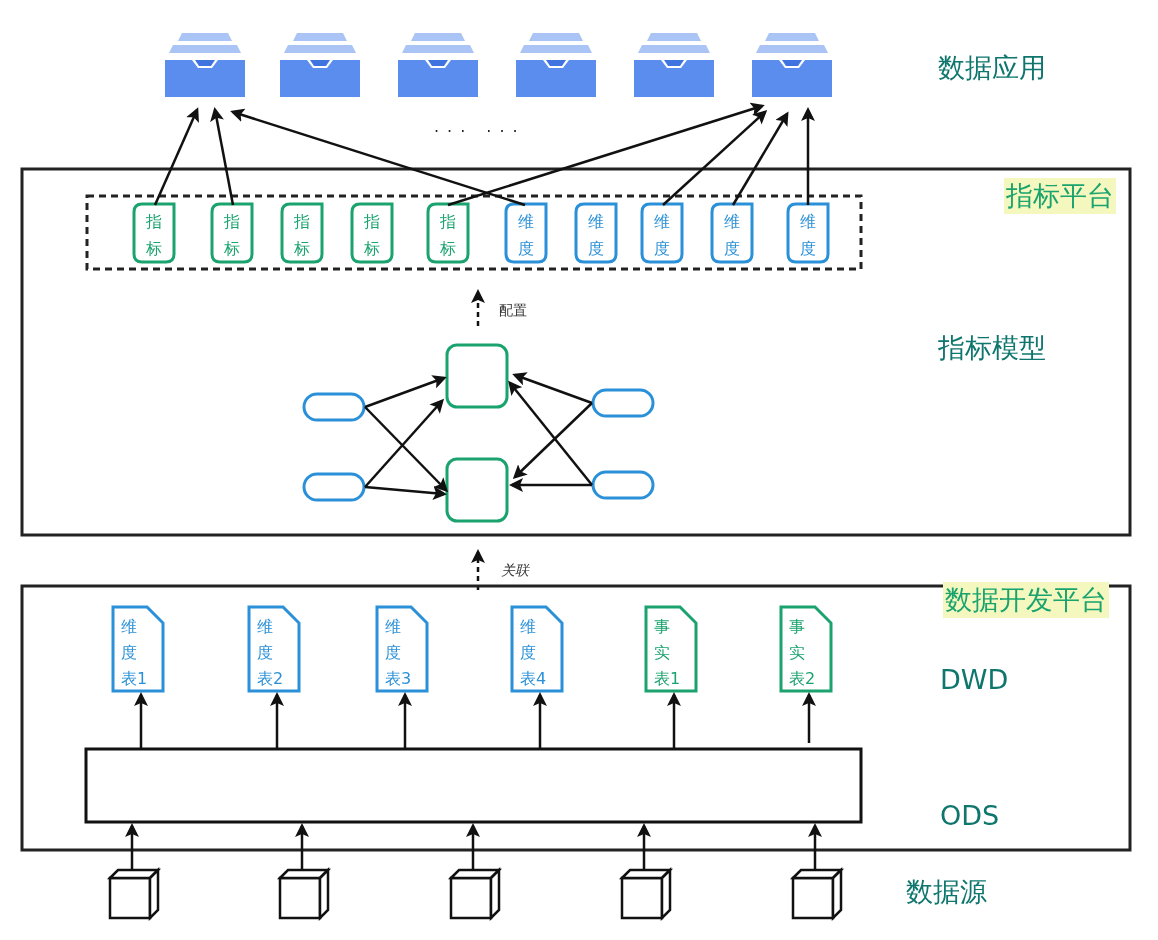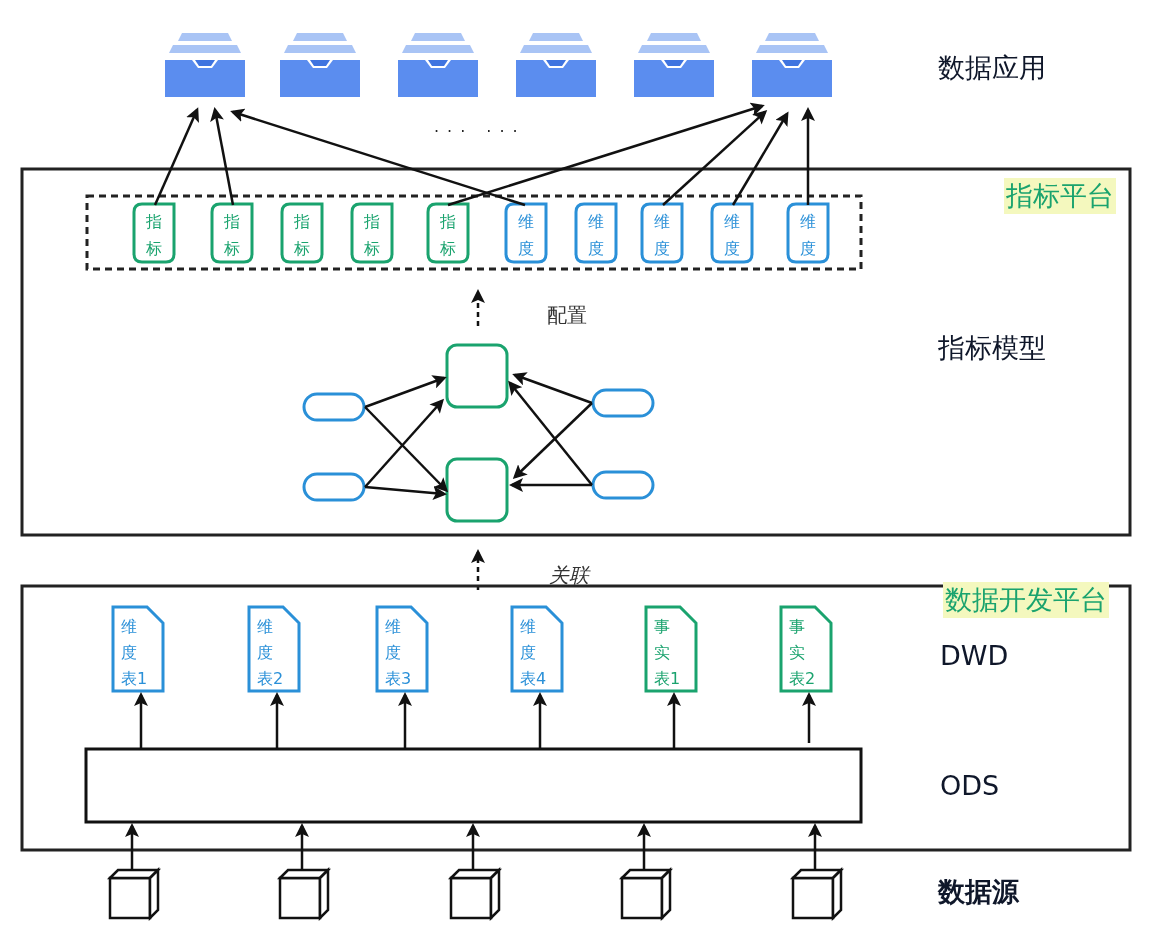"数据应用" .side-label { color: #0f172a -> #0f766e }
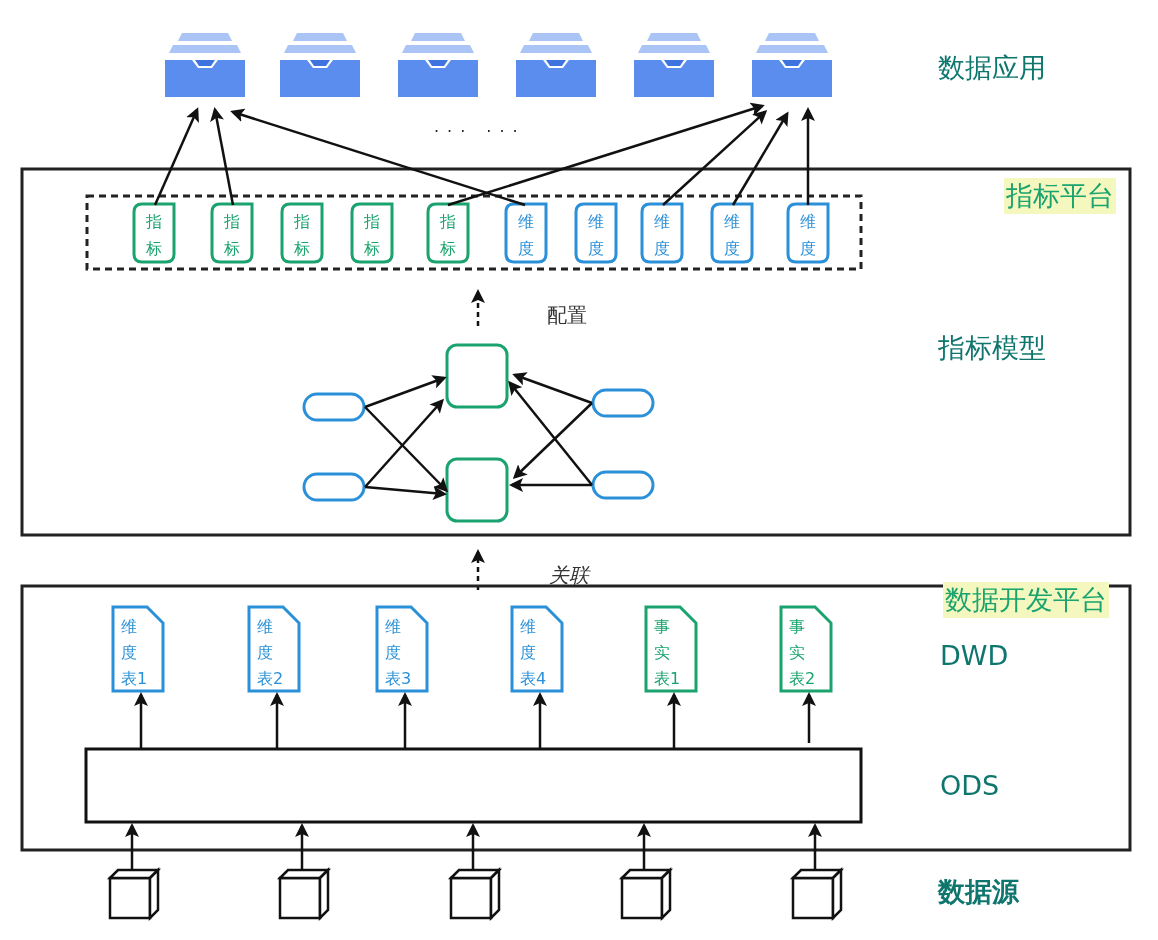"配置" .edge-note { font-size: 20px -> 14px; margin-left: 48px -> none }
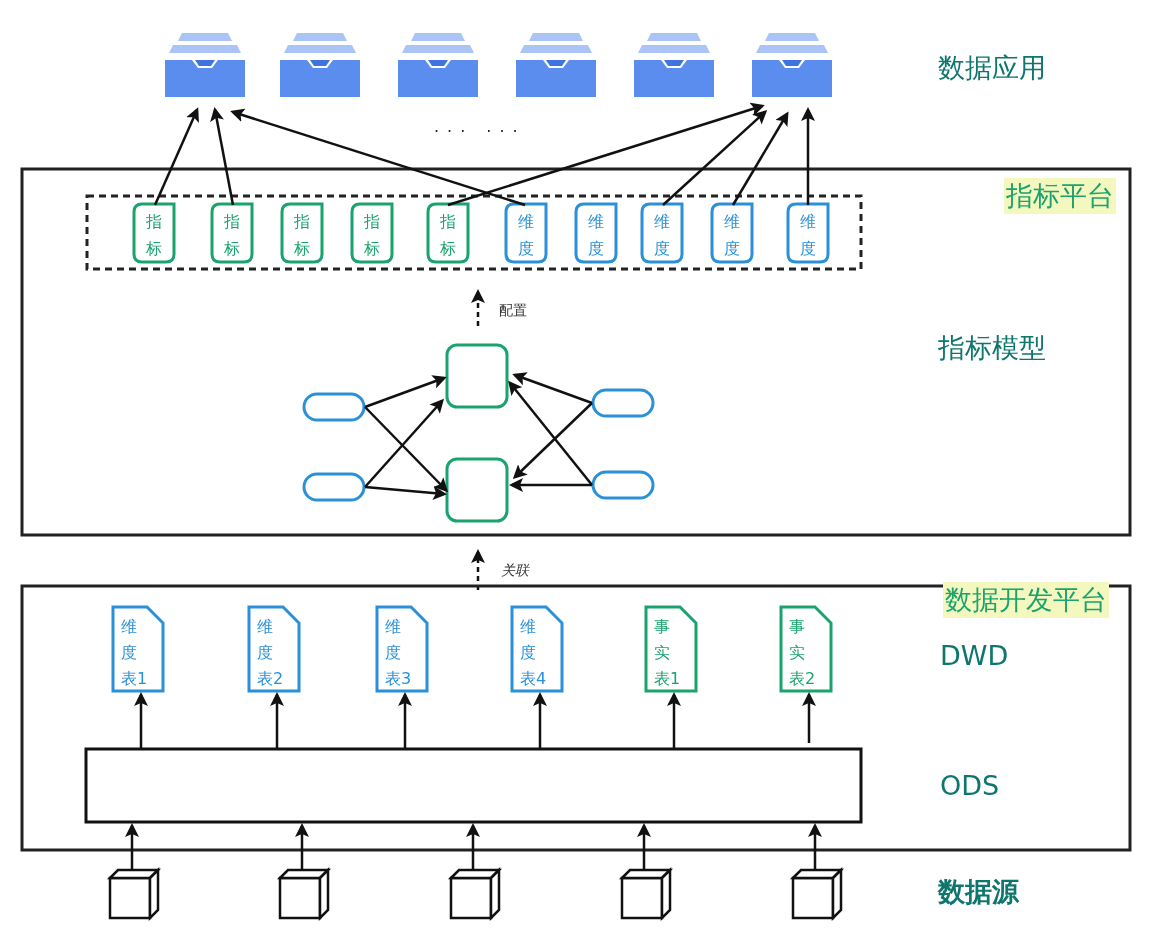"DWD" div.side-label { top: 640px -> 664px }
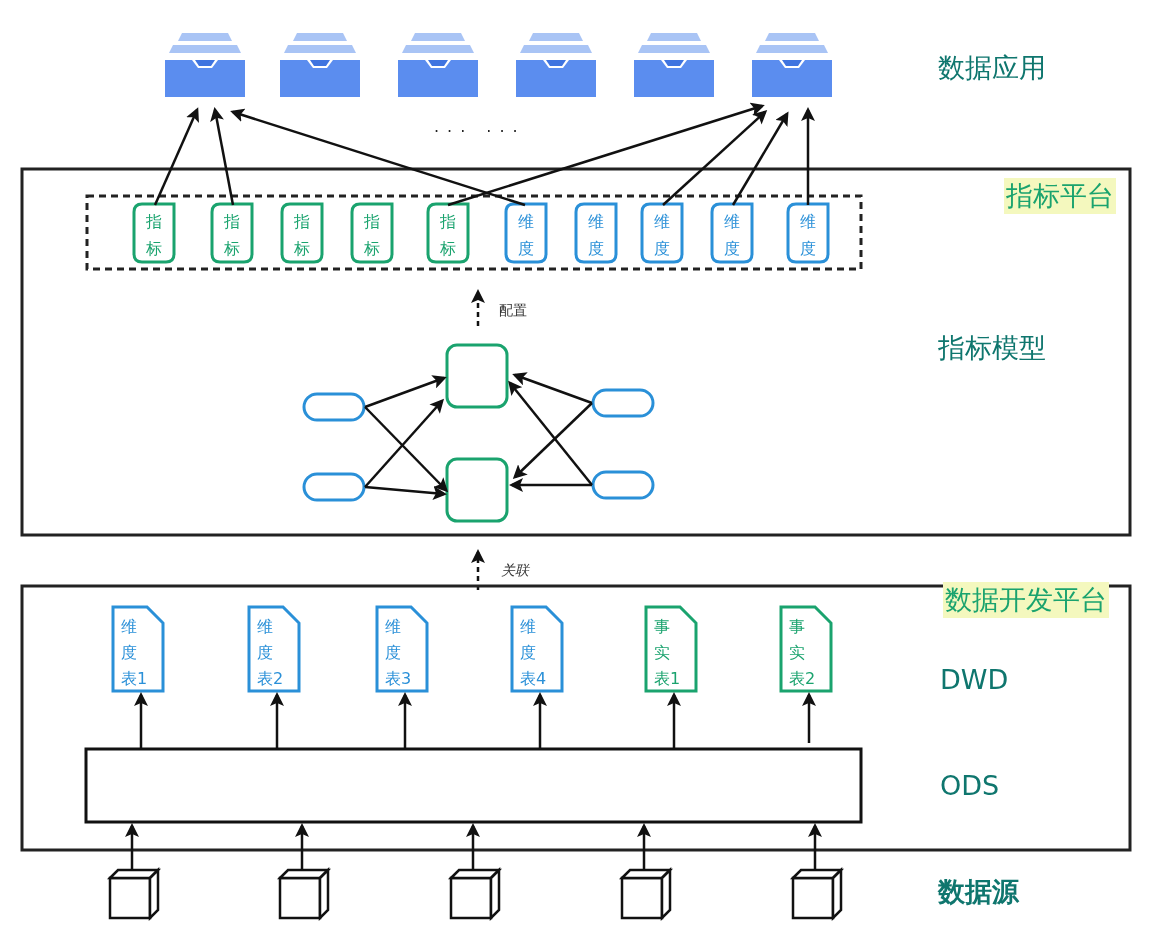"ODS" div.side-label { top: 770px -> 800px }
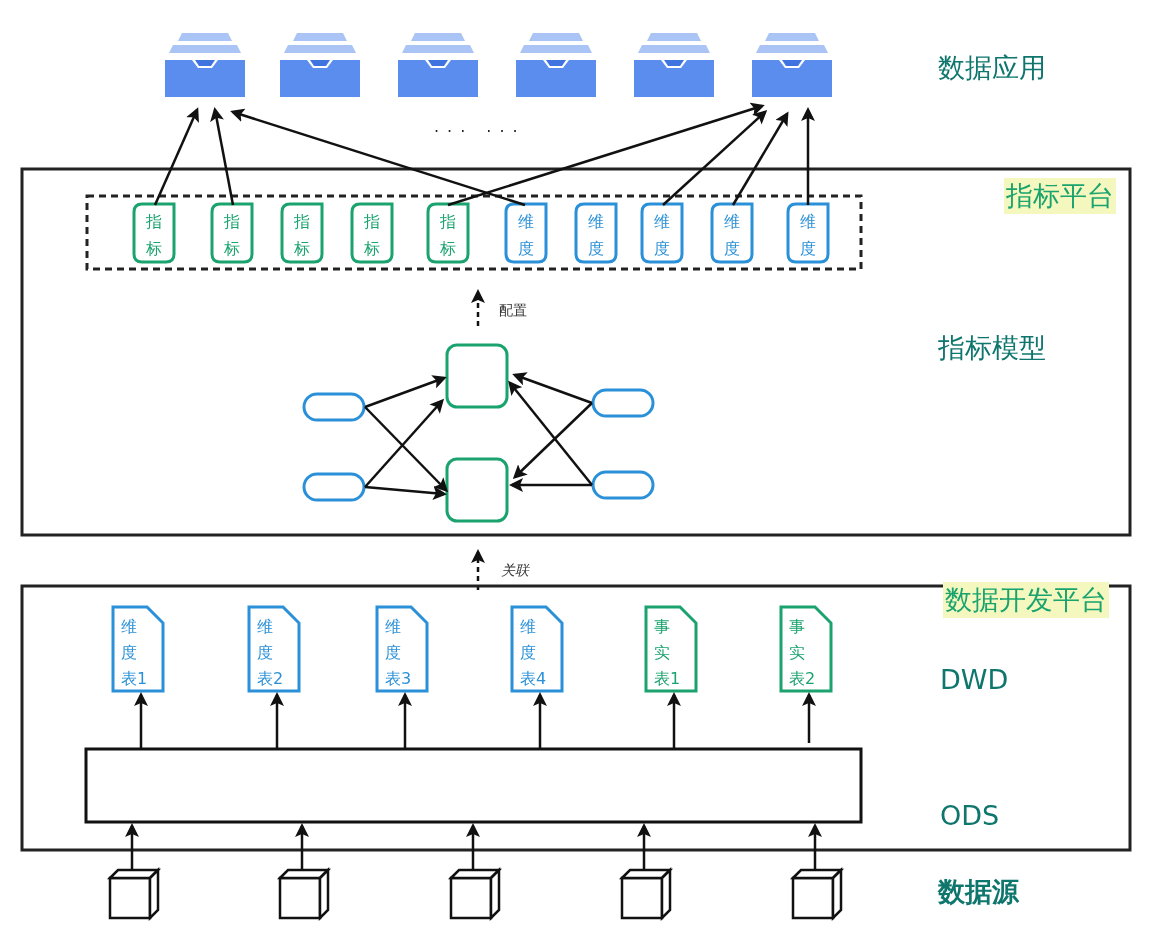"数据源" div.side-label { font-weight: bold -> none; left: 938px -> 906px }
